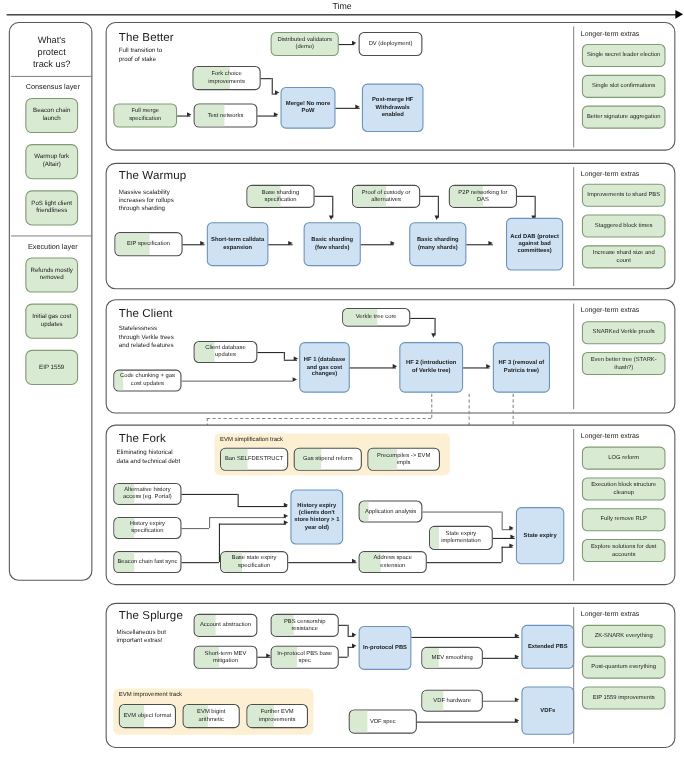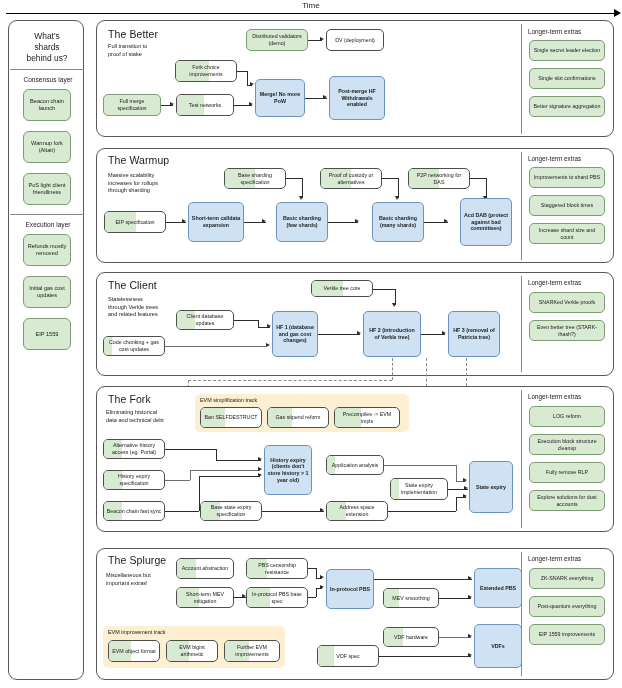"What's" .side-panel { height: 660px -> 508px }
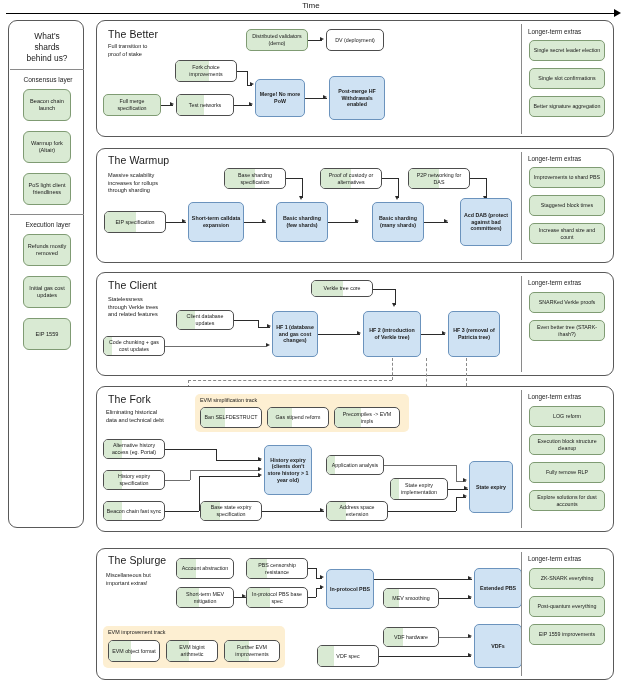"shards" div { text: shards -> protect }
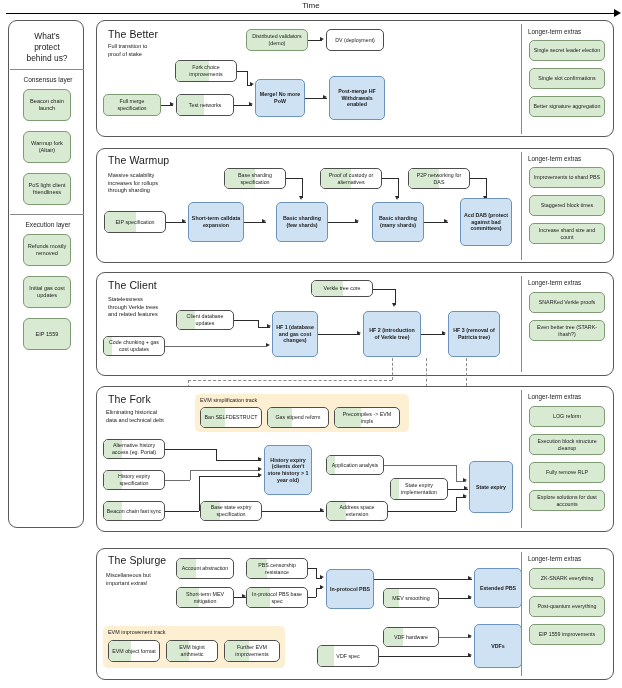"behind us?" div { text: behind -> track }
